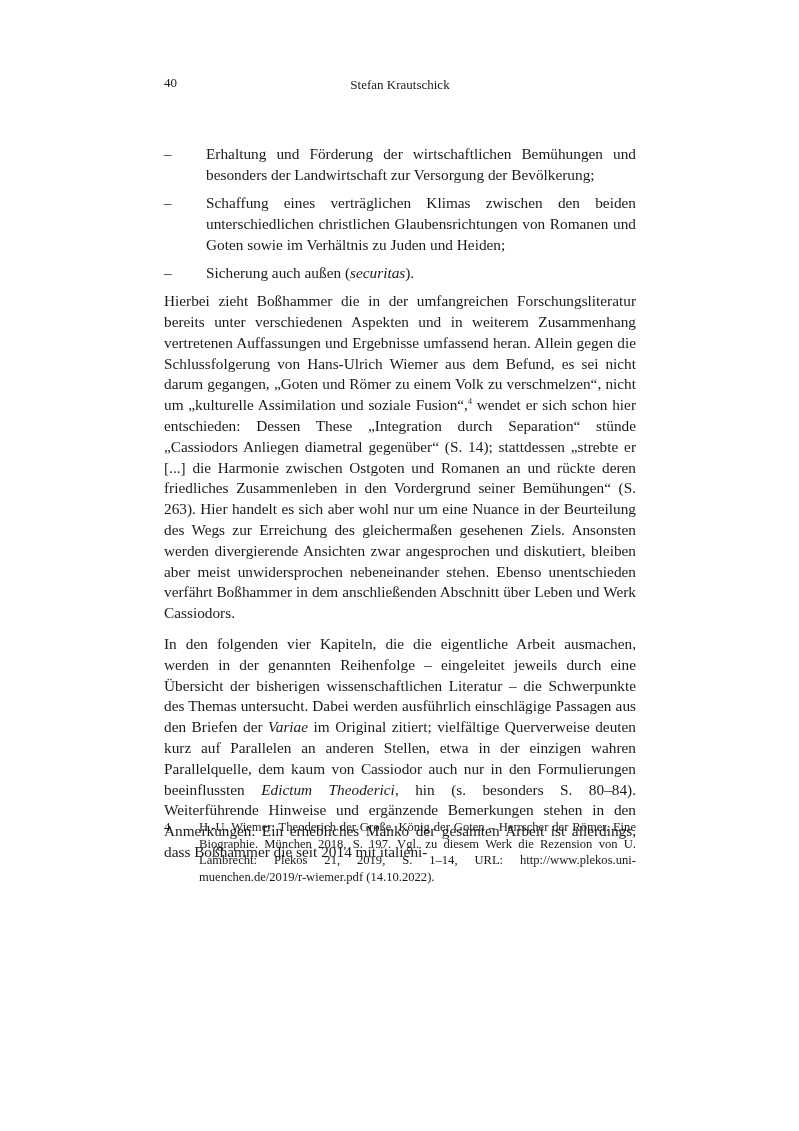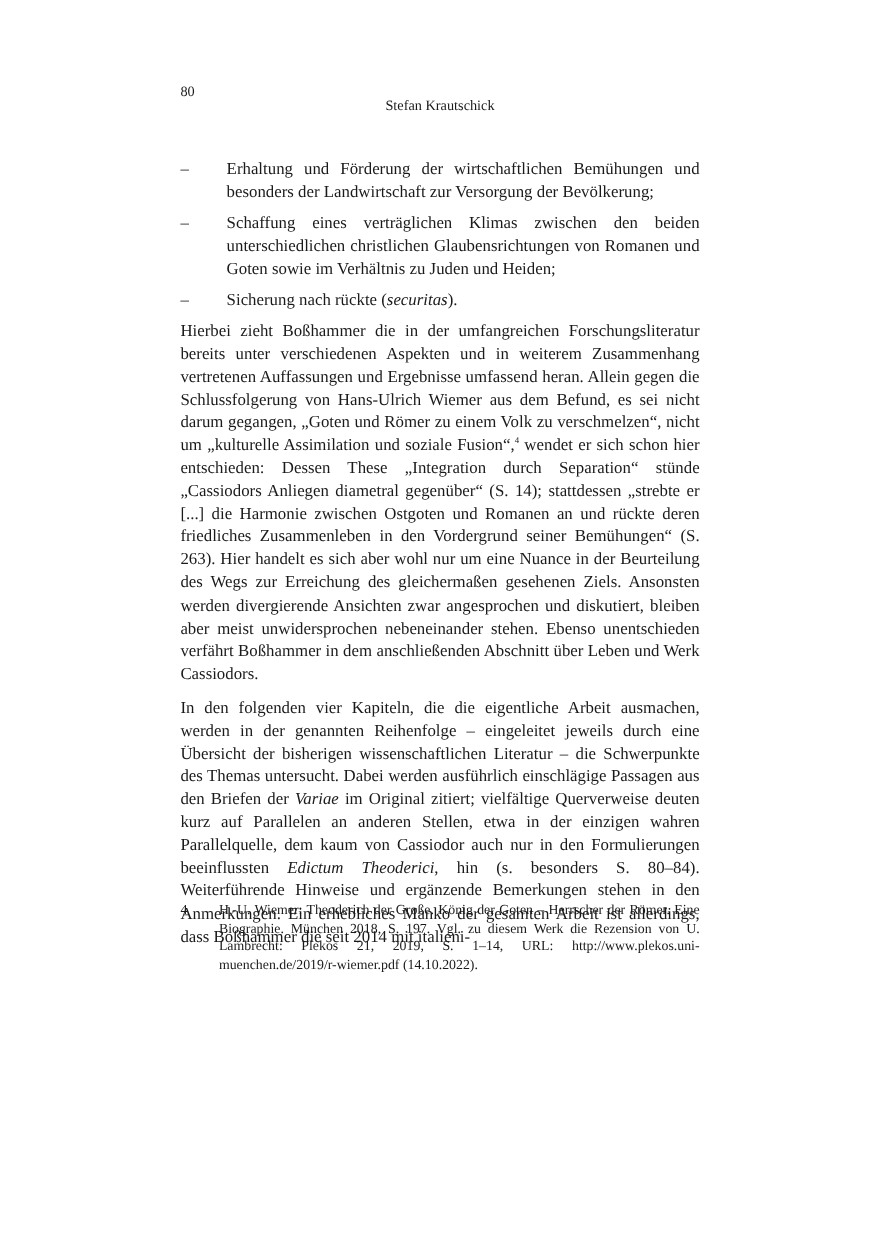"80" span.page-num { text: 80 -> 40 }
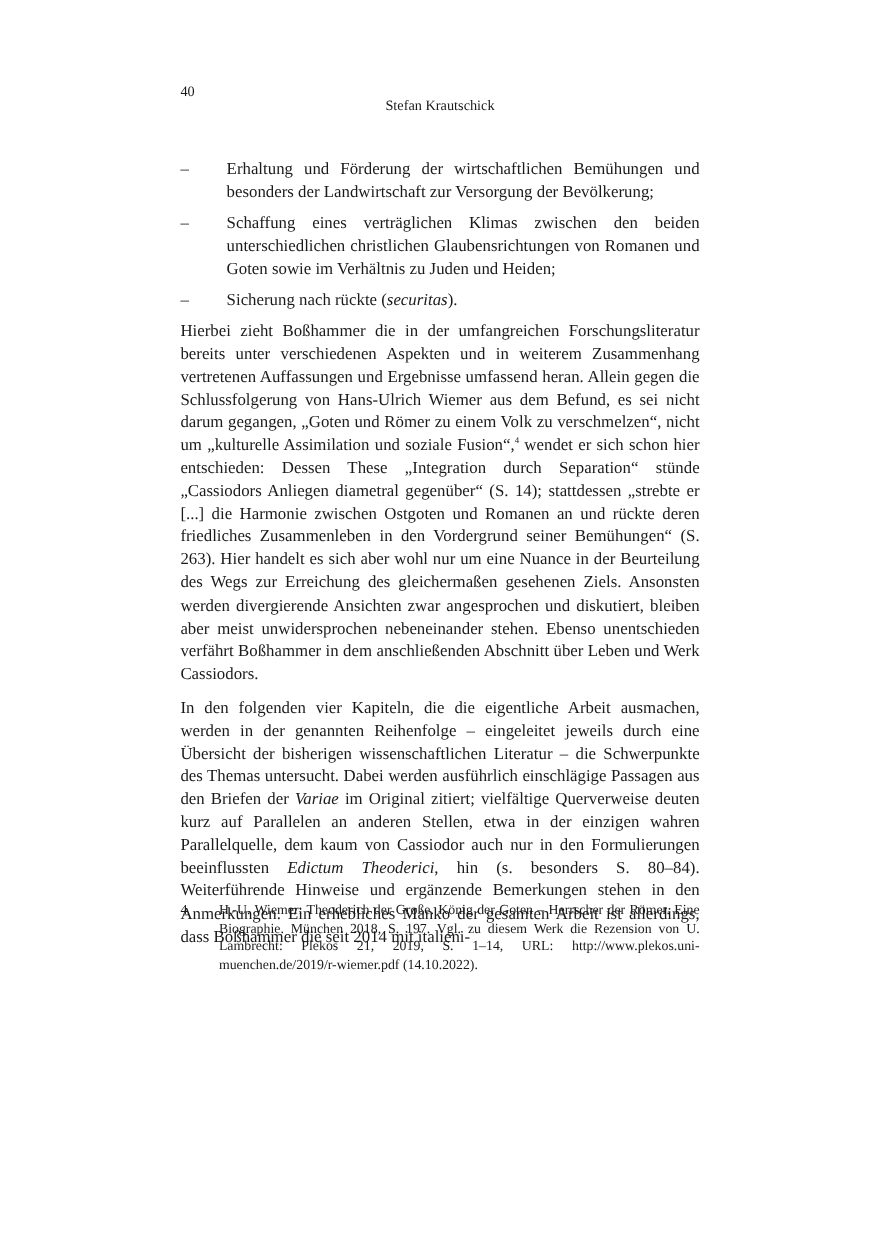"Stefan Krautschick" .running-head { top: 13px -> 2px }
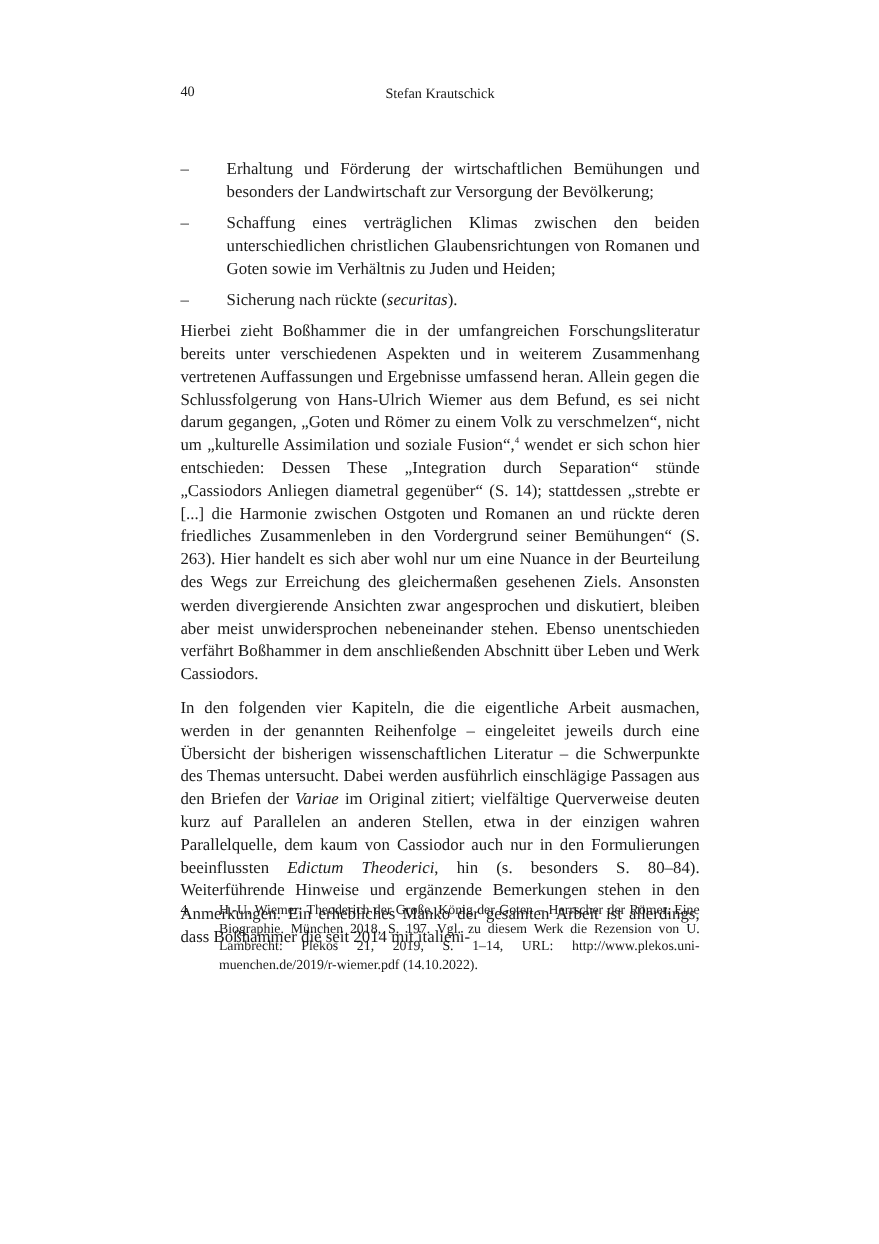"Sicherung nach rückte (" span { text: nach rückte -> auch außen }
